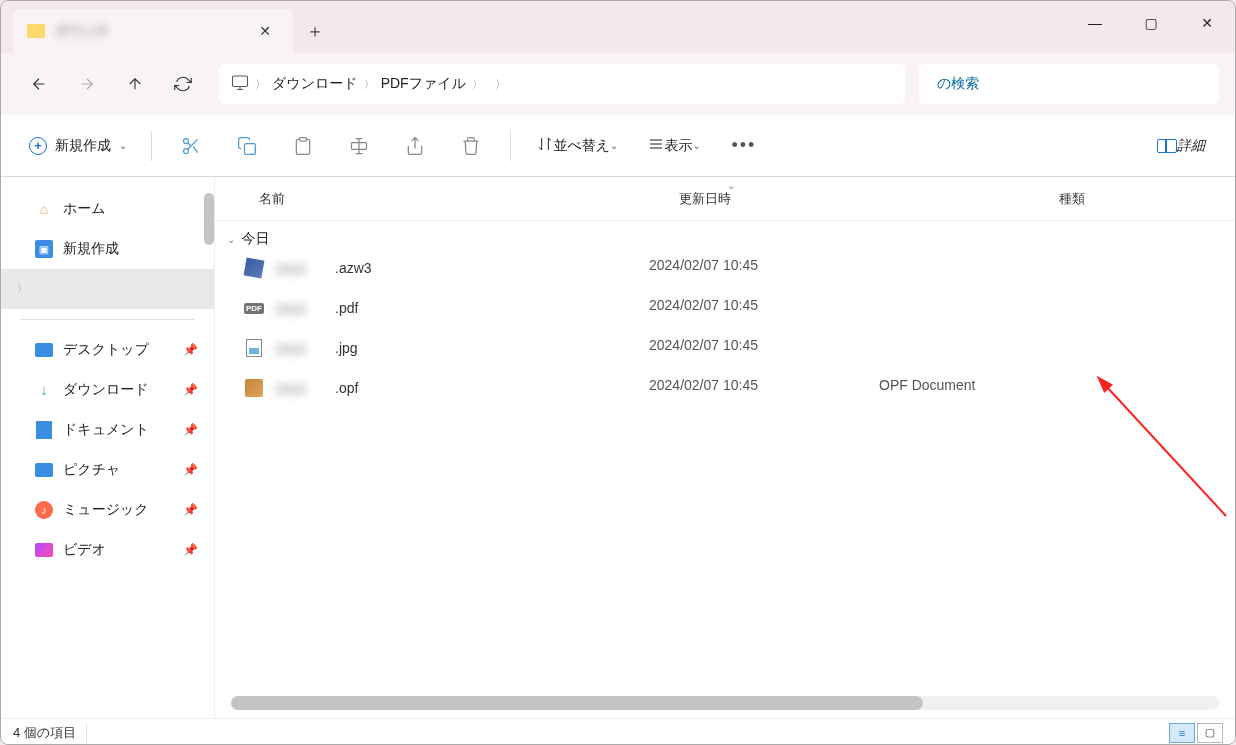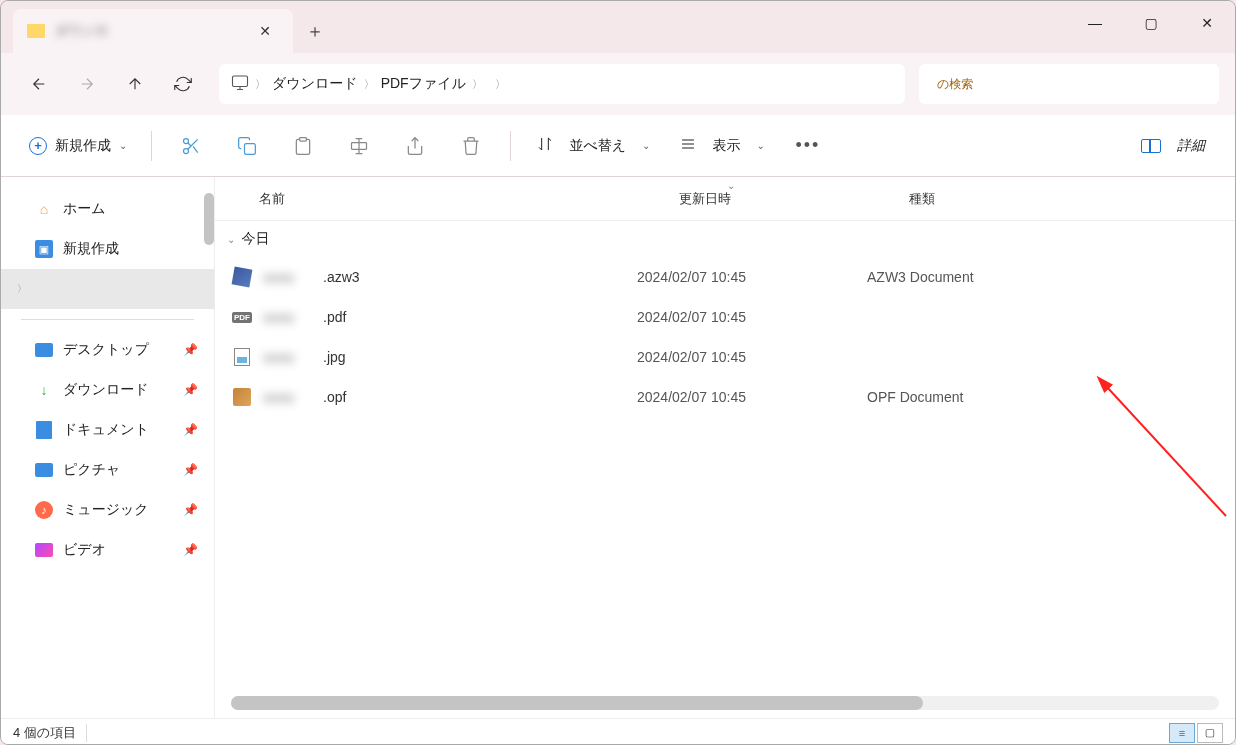"の検索" .search-box { color: #a16207 -> #0369a1; font-size: 12px -> 14px }
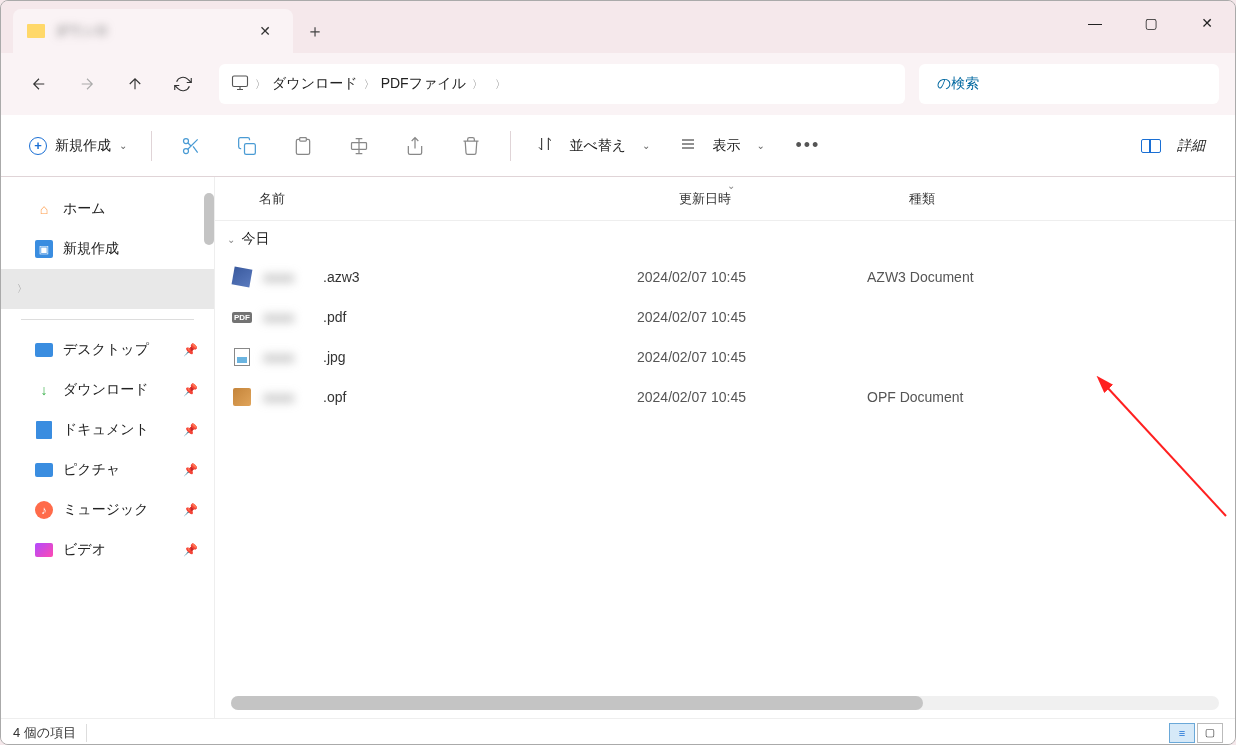"並べ替え" .tool-labeled { gap: 16px -> 0 }
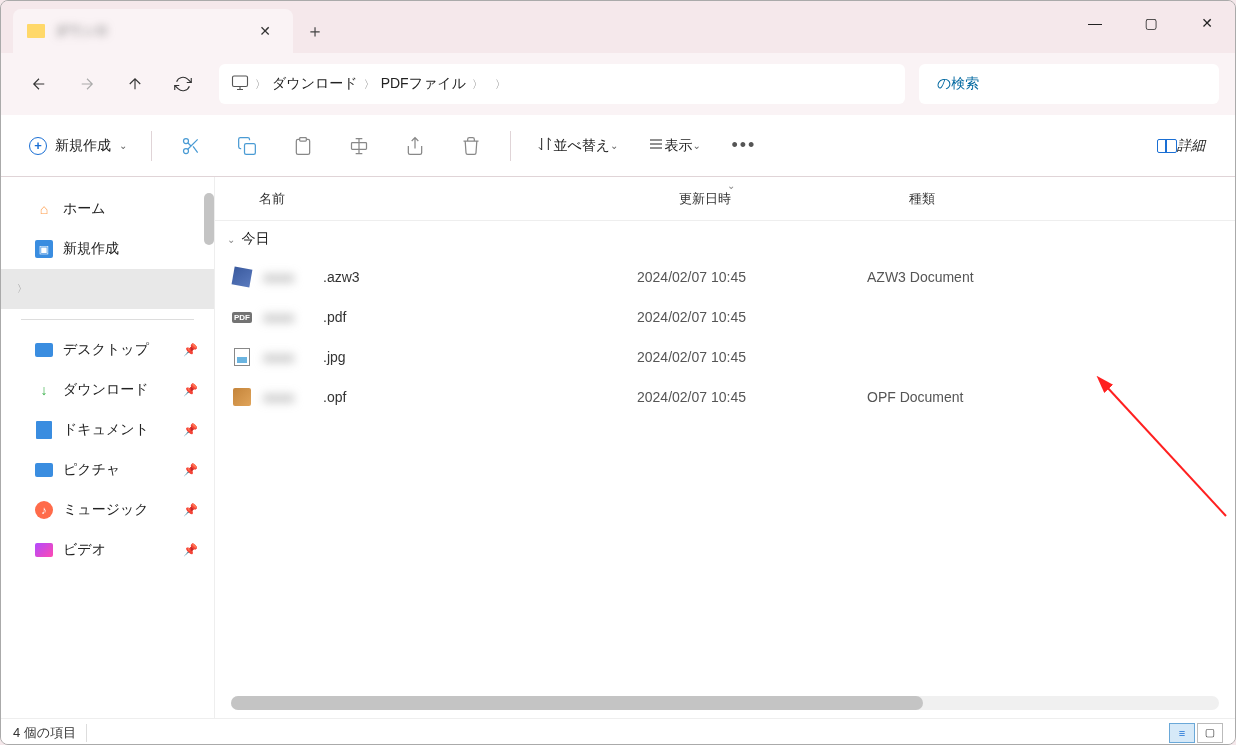"種類" .col-type { text-align: none -> center }
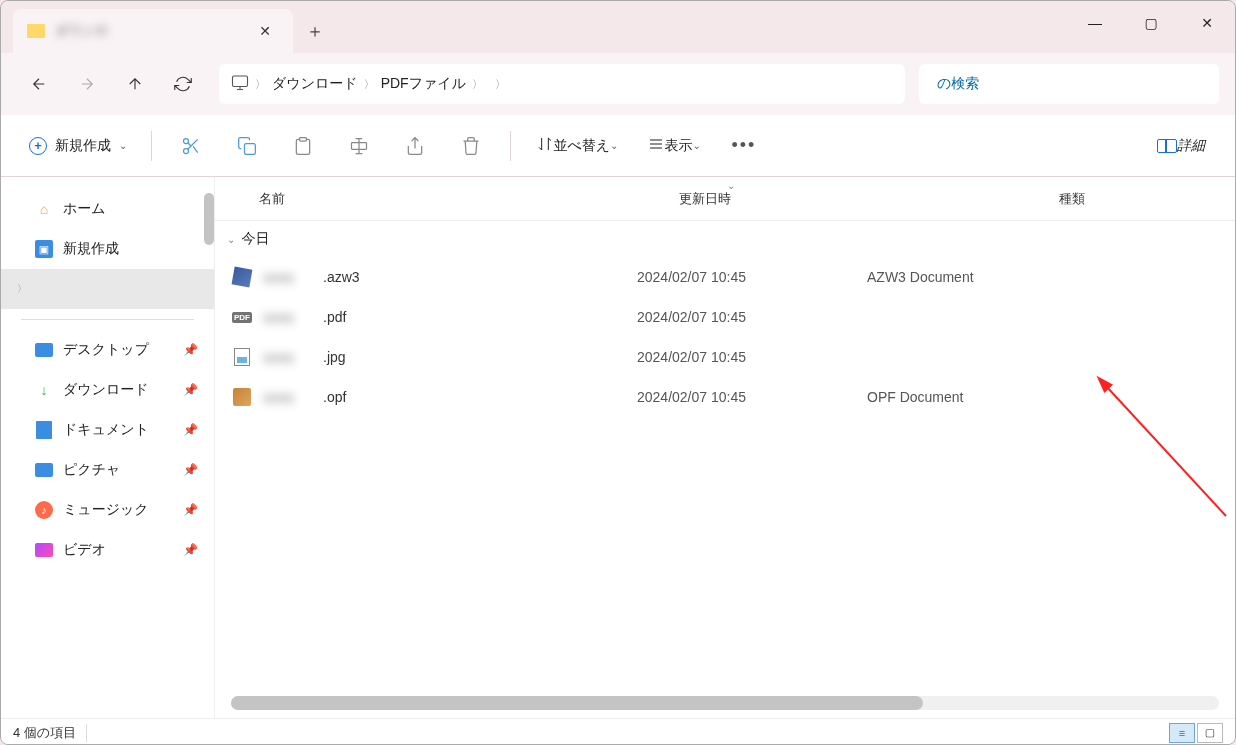".azw3" .file-row { align-items: center -> flex-start; padding-left: 16px -> 28px }
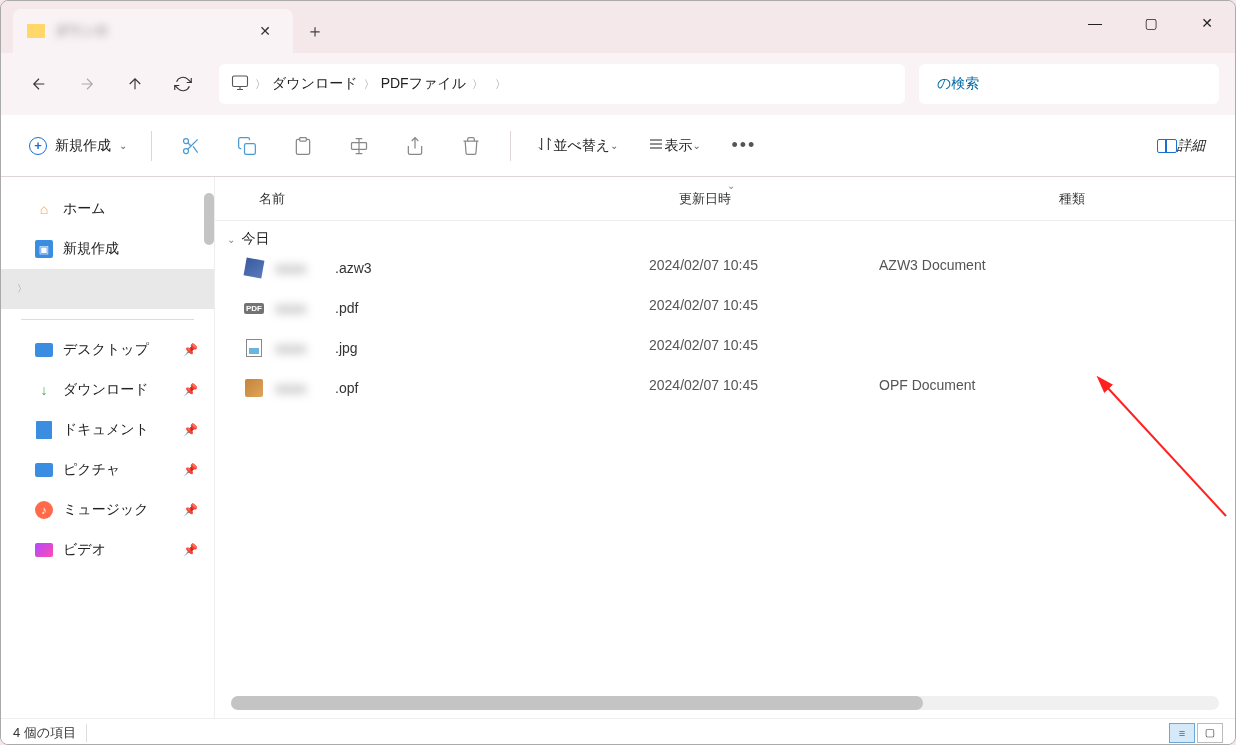"AZW3 Document" div.file-type { html: <div>AZW3 Document</div> -> none }
